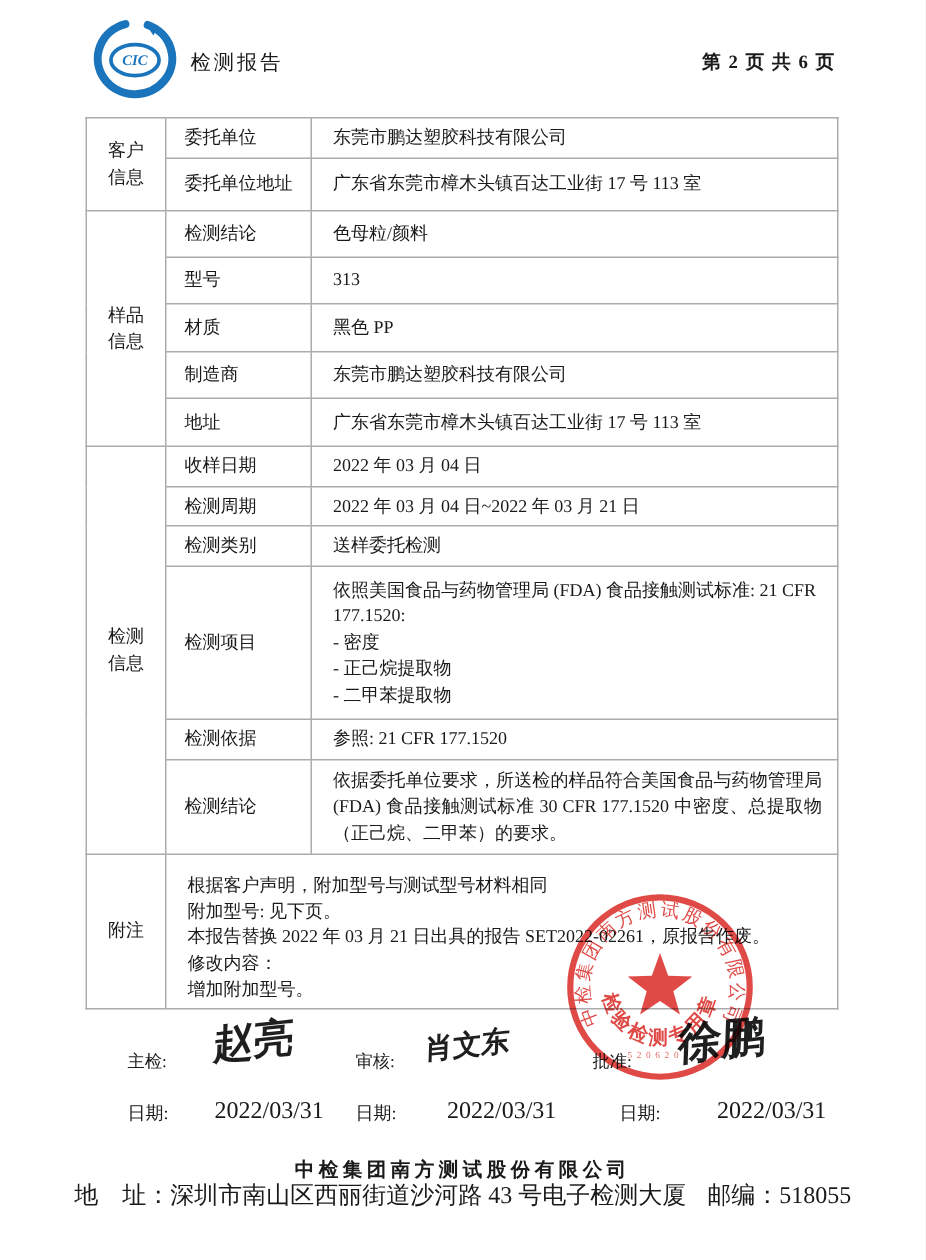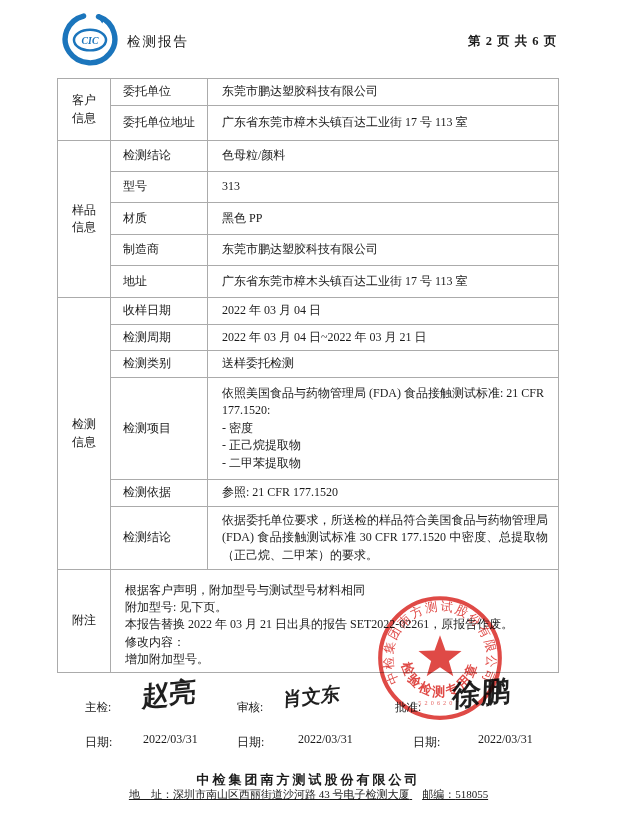"2022/03/31" .date-val { font-size: 12px -> 16px }
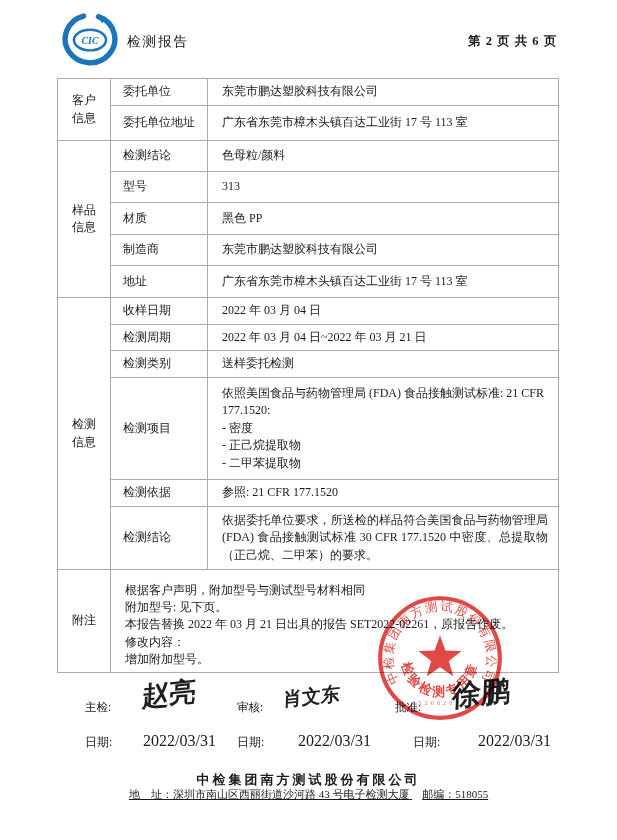"地 址：深圳市南山区西丽街道沙河路 43 号电子检测大厦 邮编：518055" .footer.line2 { font-size: 11px -> 16px; text-decoration: underline -> none }
